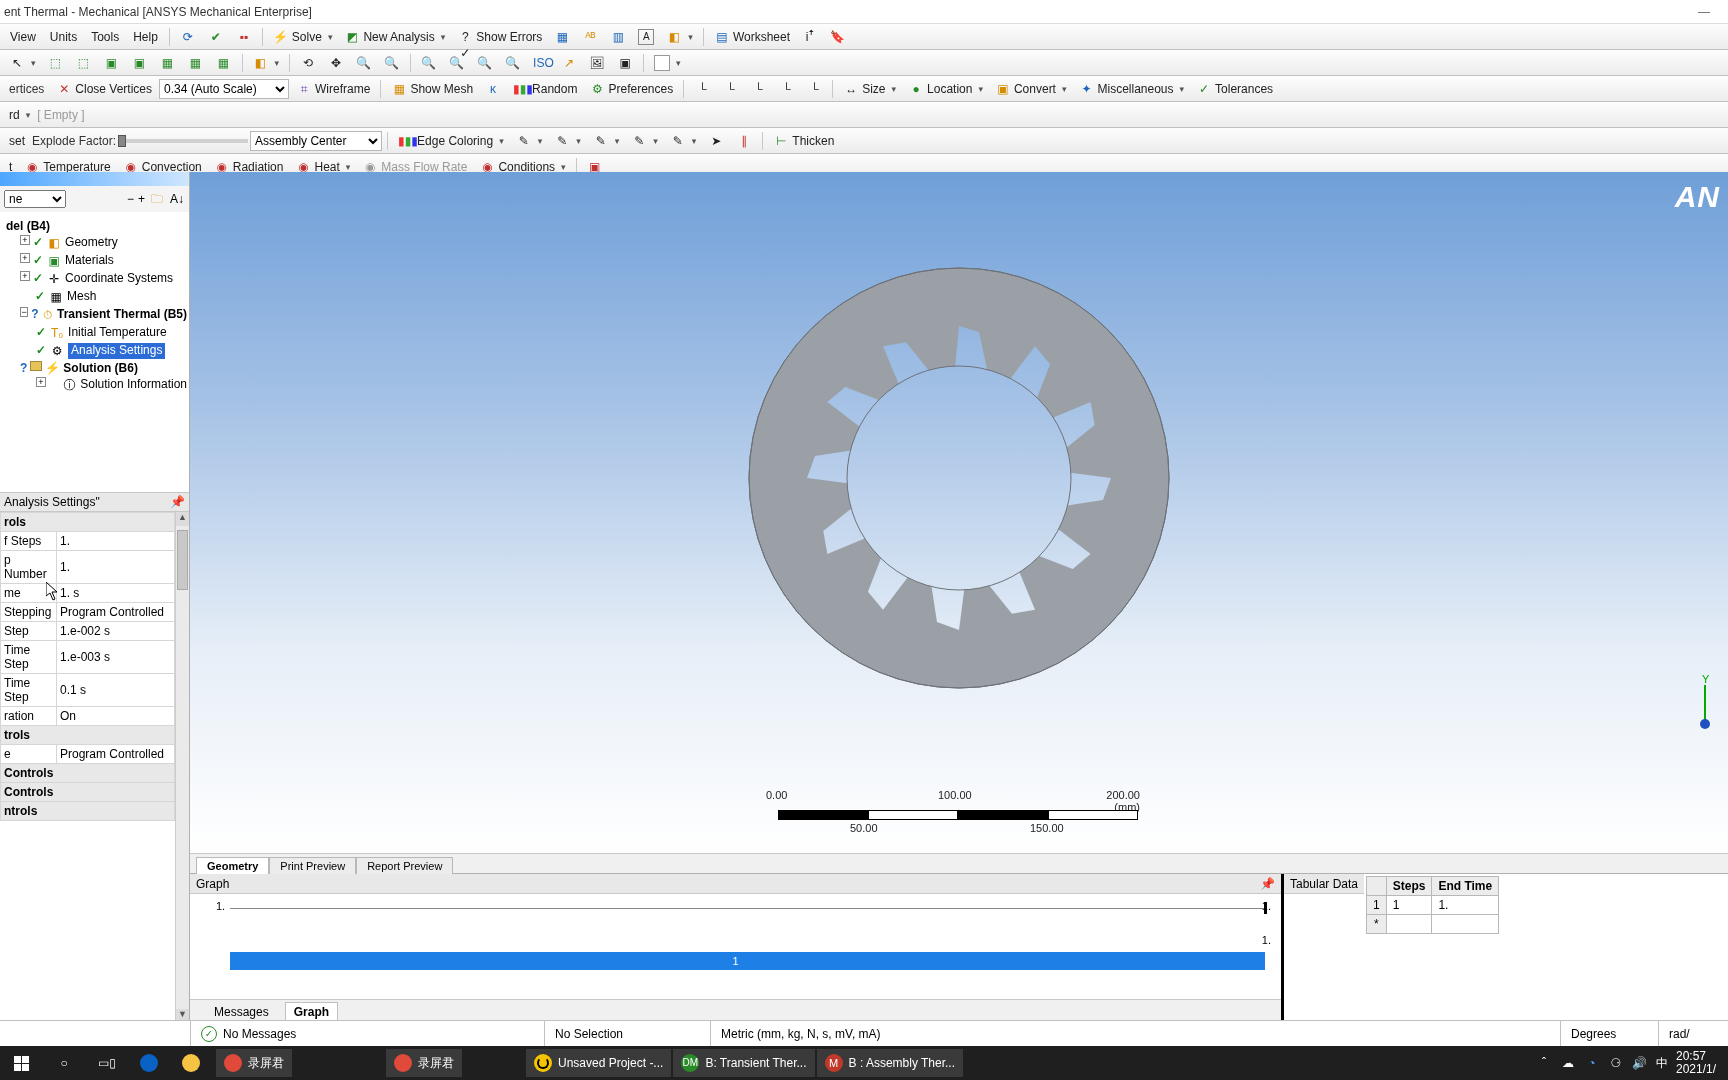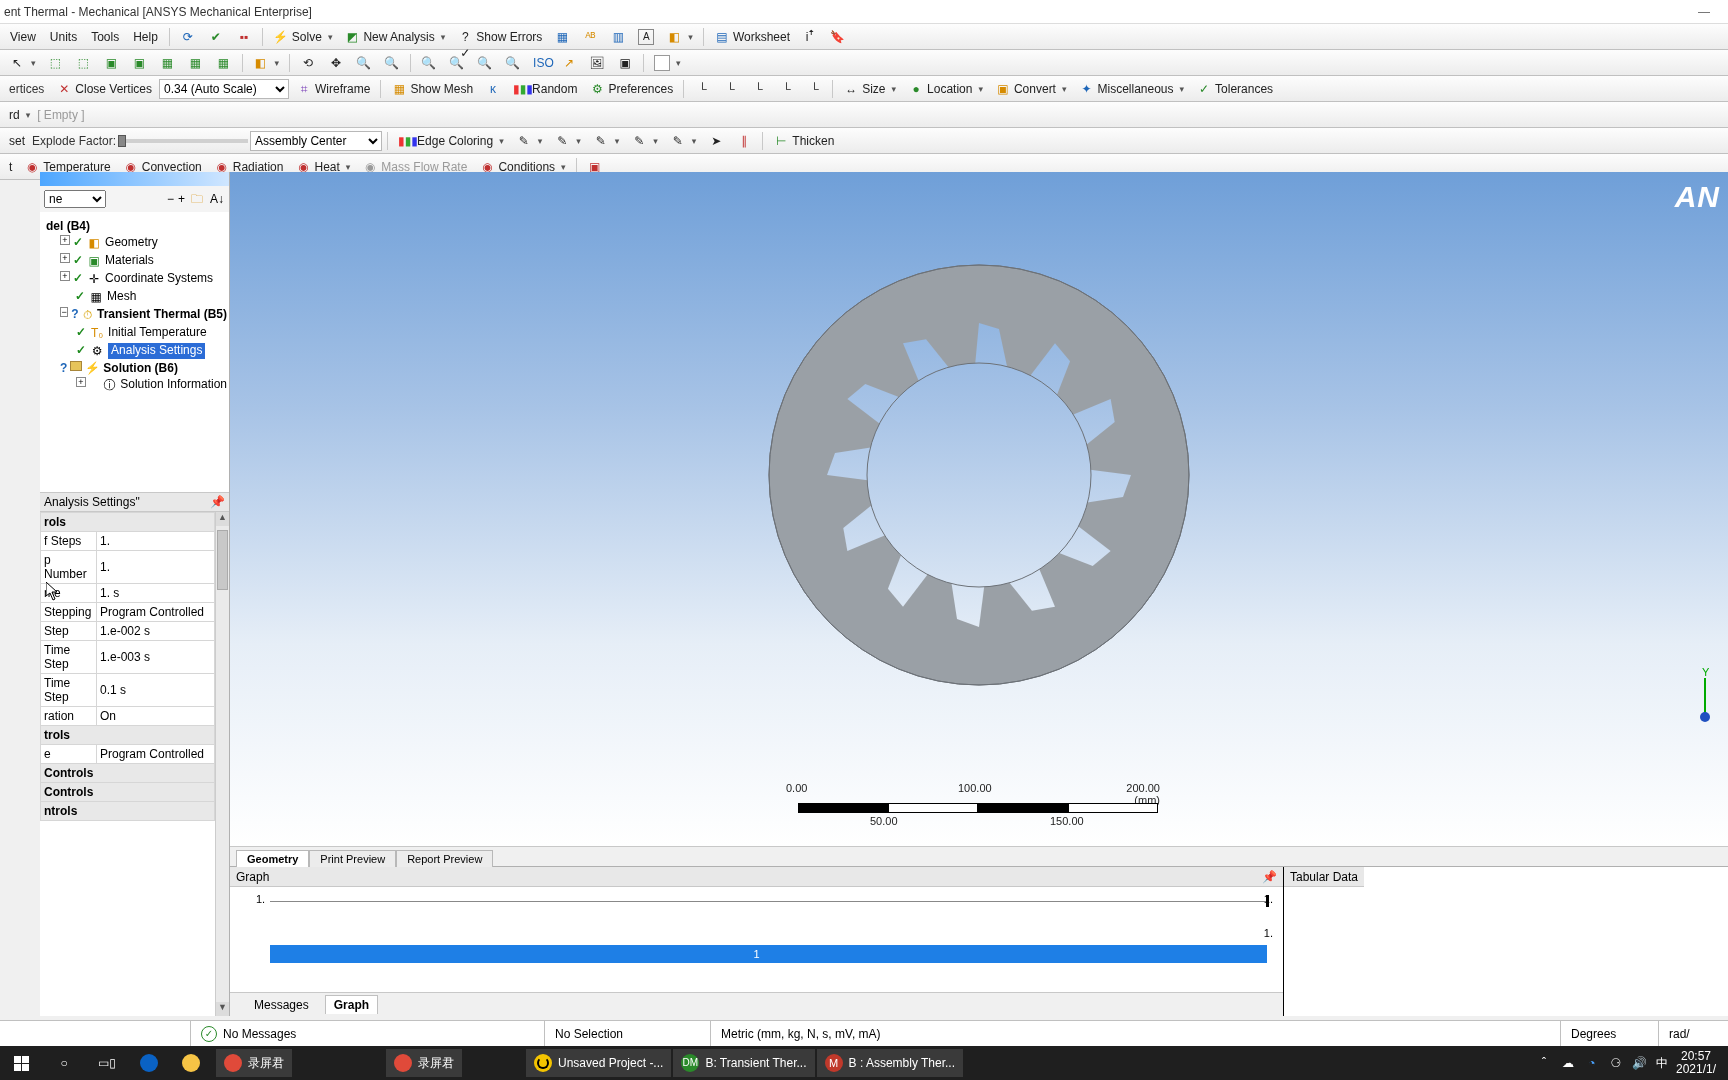"ne" .main-area { bottom: 64px -> 57px; margin-left: 40px -> none }
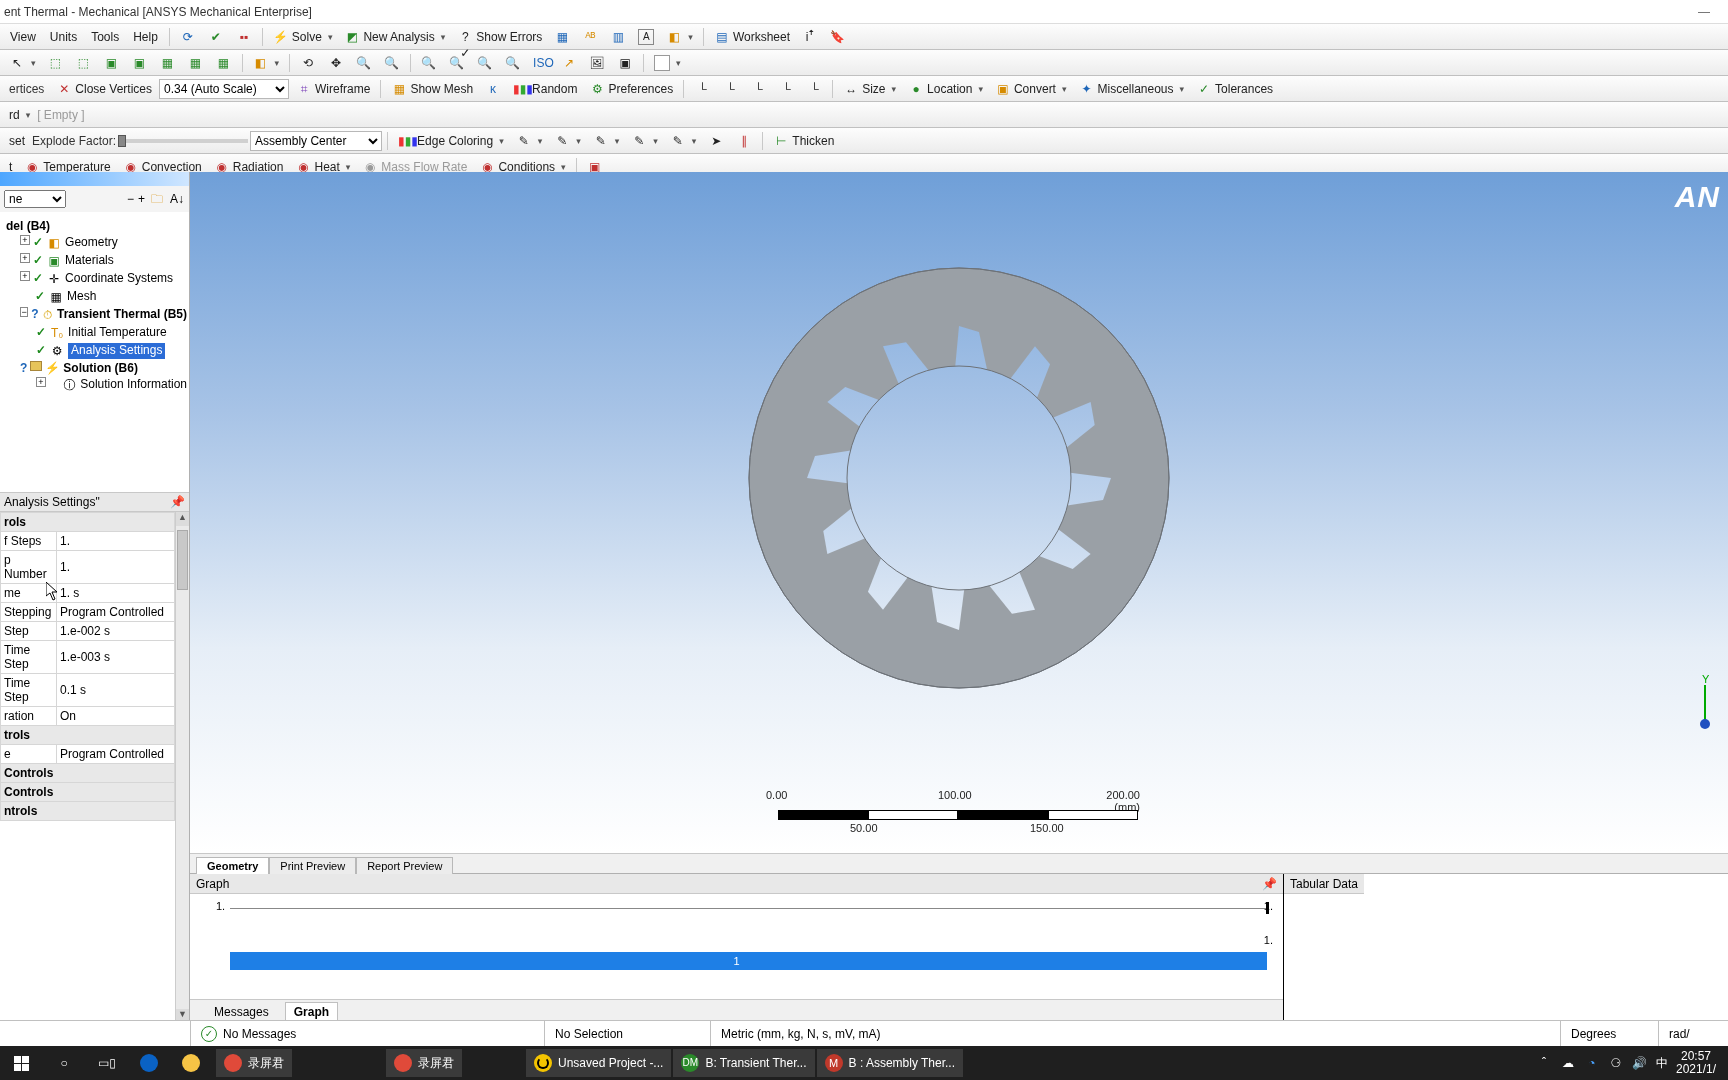"Graph" .graph-pane { border-right: 1px solid #000000 -> 3px solid #000000 }
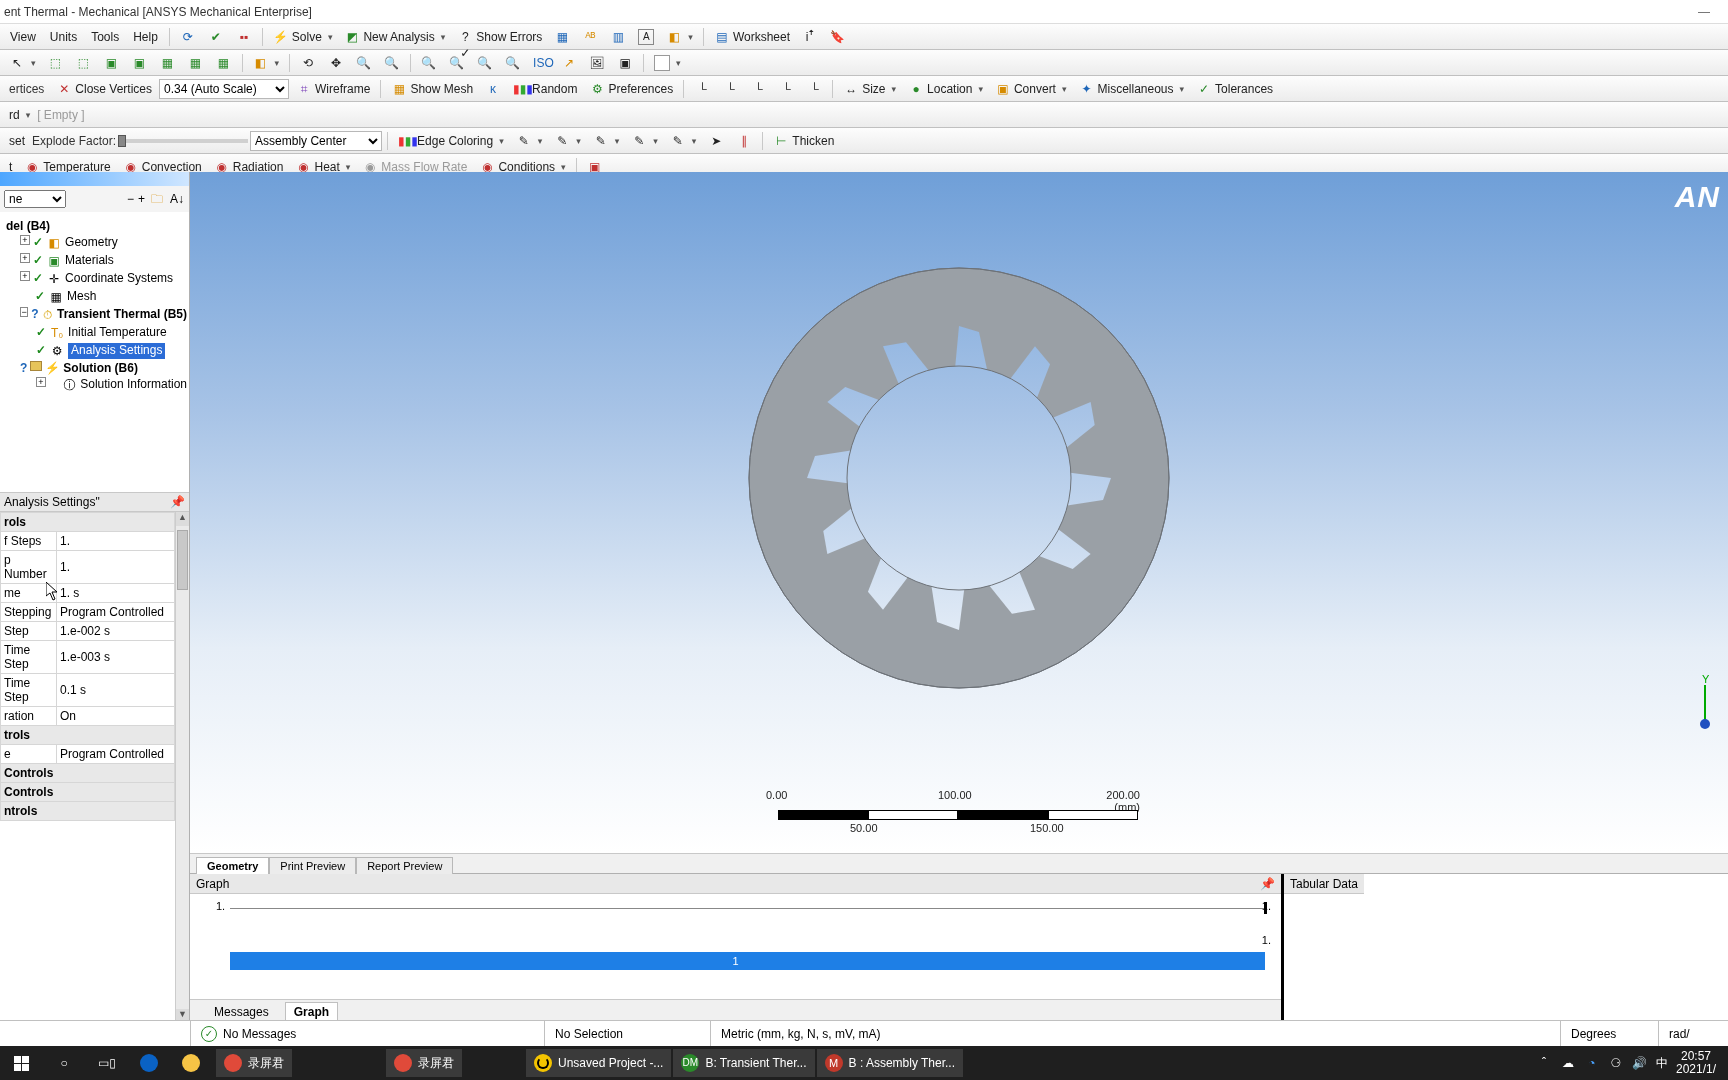"Steps" div.tabular-body { html: none -> <div> <table> <tbody> <tr> <th></th> <th>Steps</th> <th>End Time</th> </tr> <tr> <td>1</td> <td>1</td> <td>1.</td> </tr> <tr> <td>*</td> <td></td> <td></td> </tr> </tbody> </table> </div> }
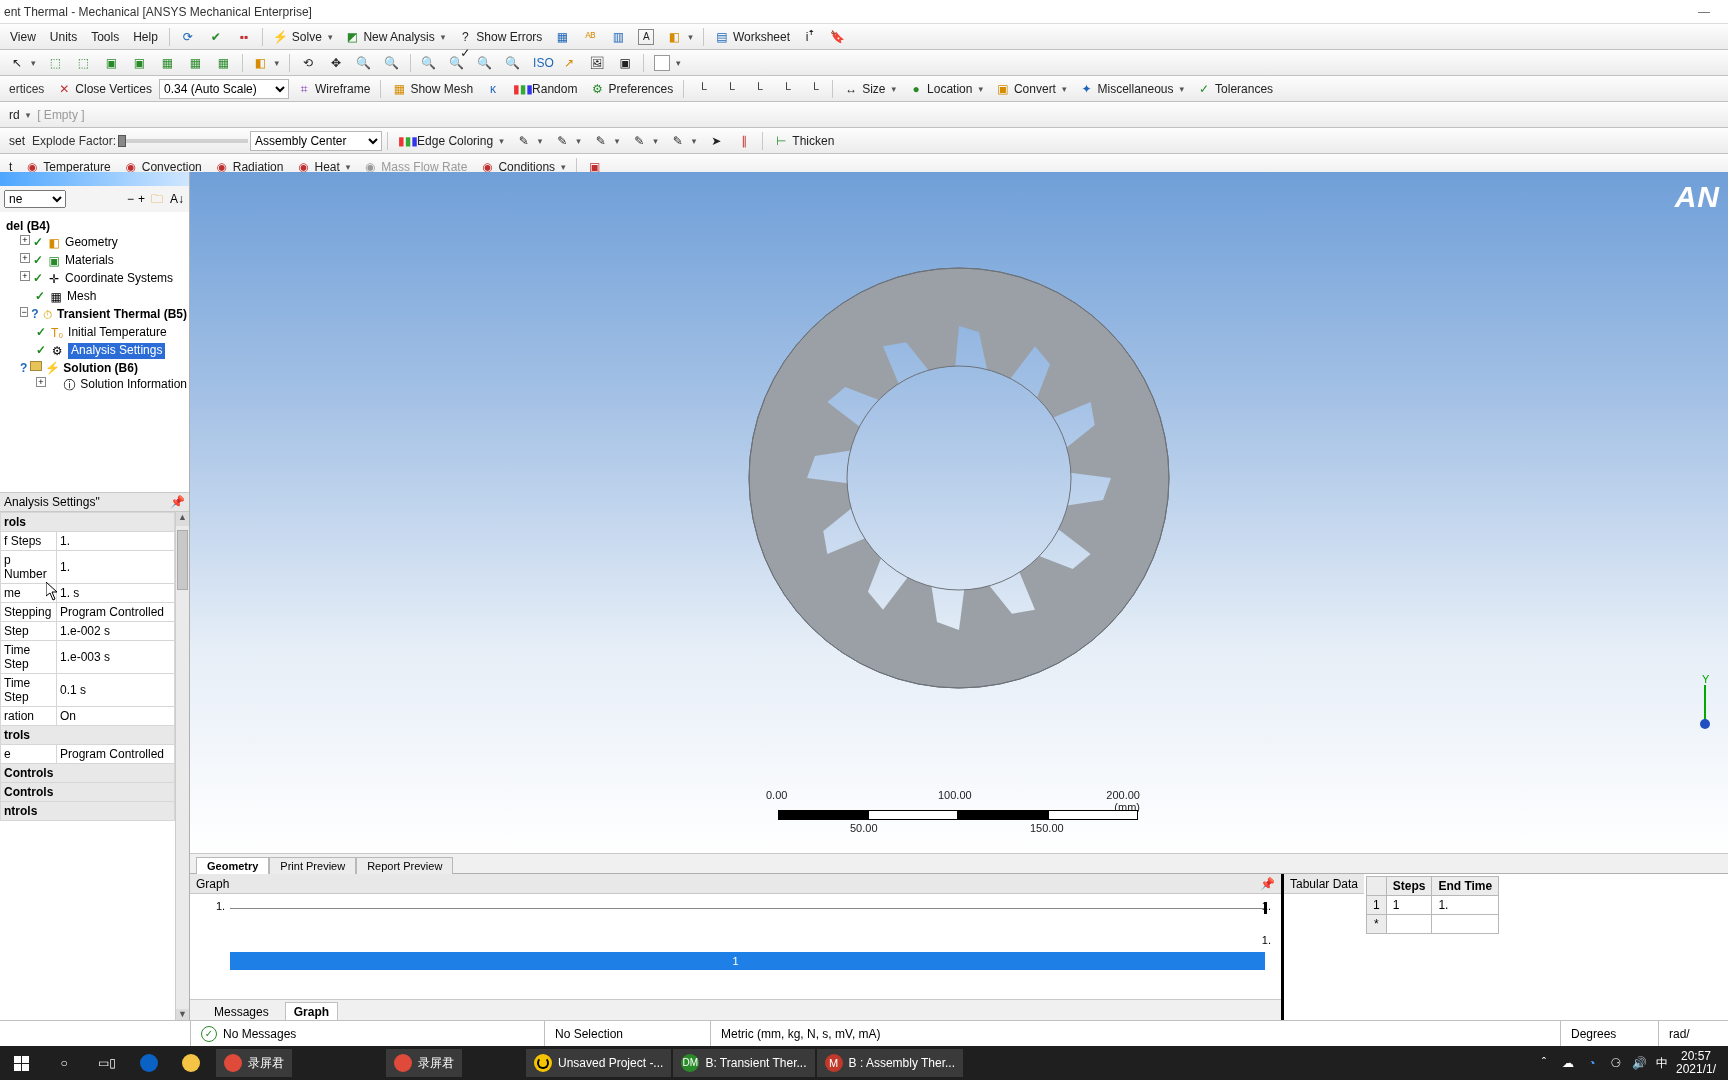"20:57" .taskbar .clock { text-align: center -> left }
